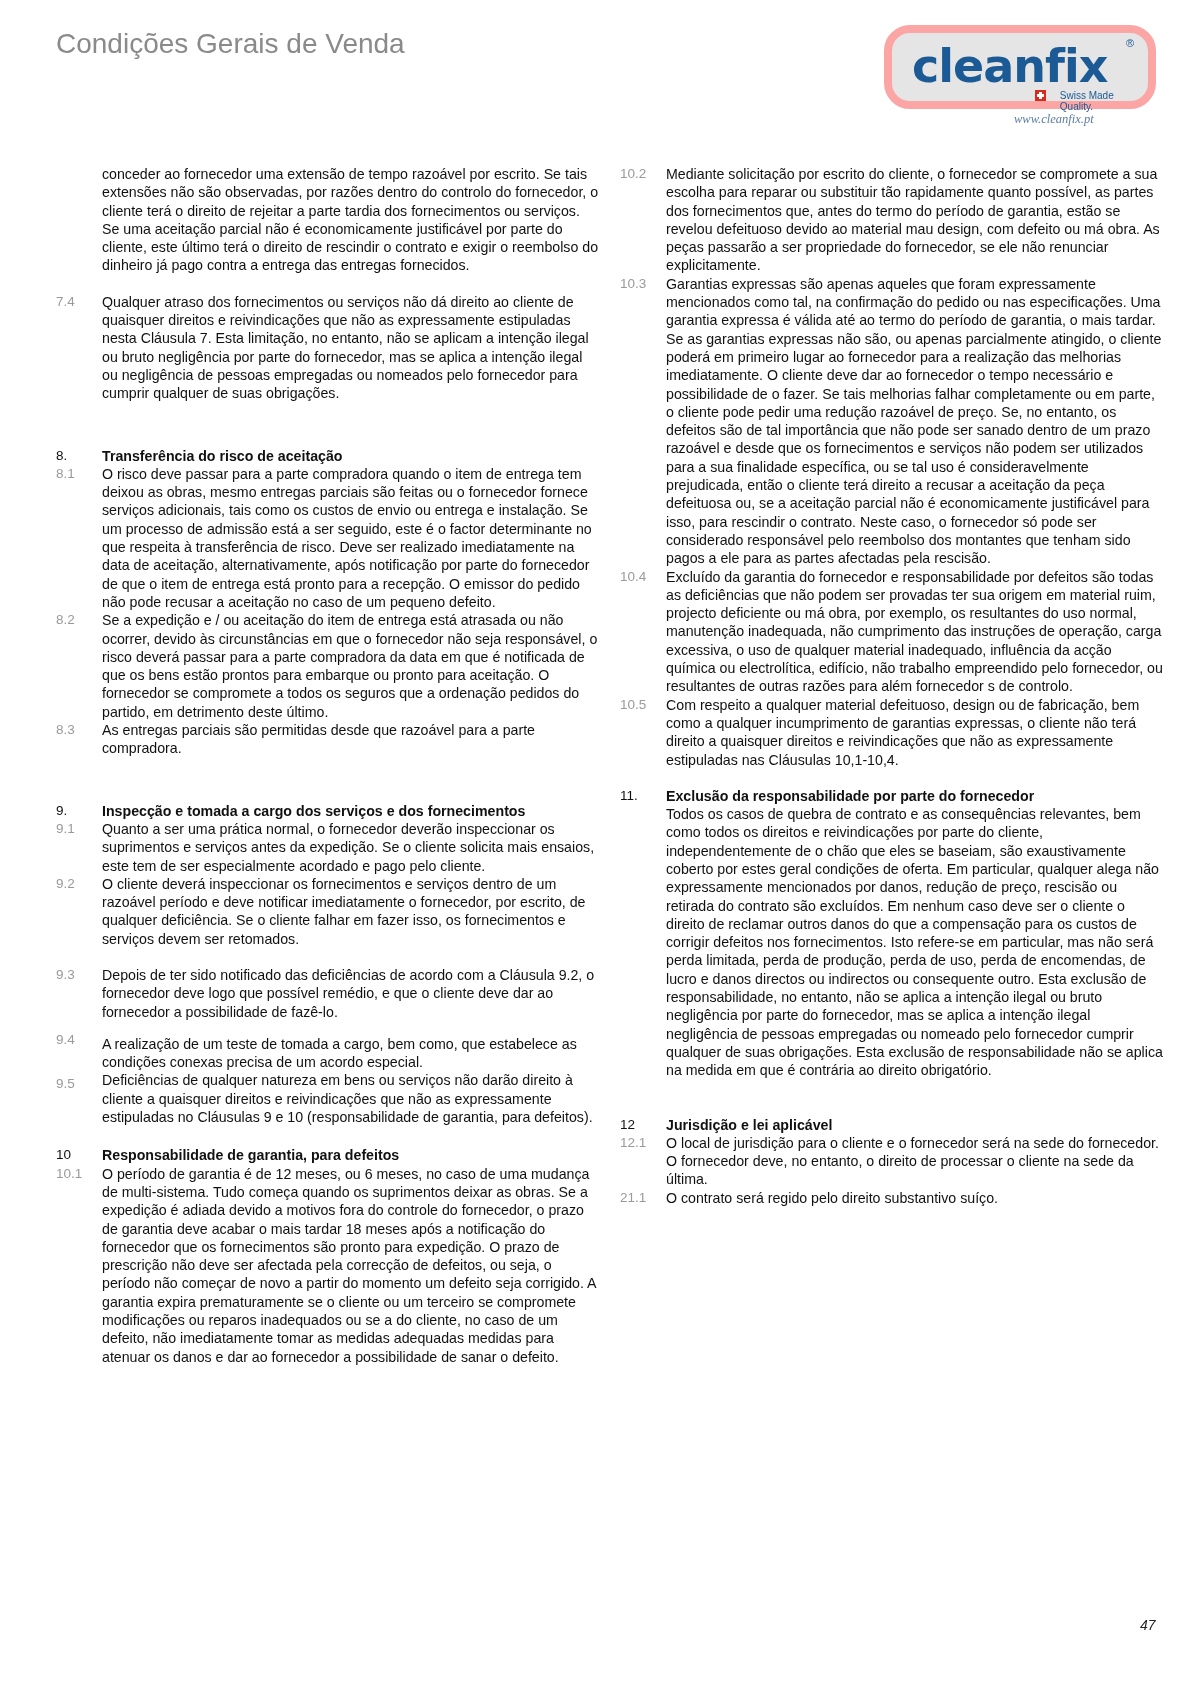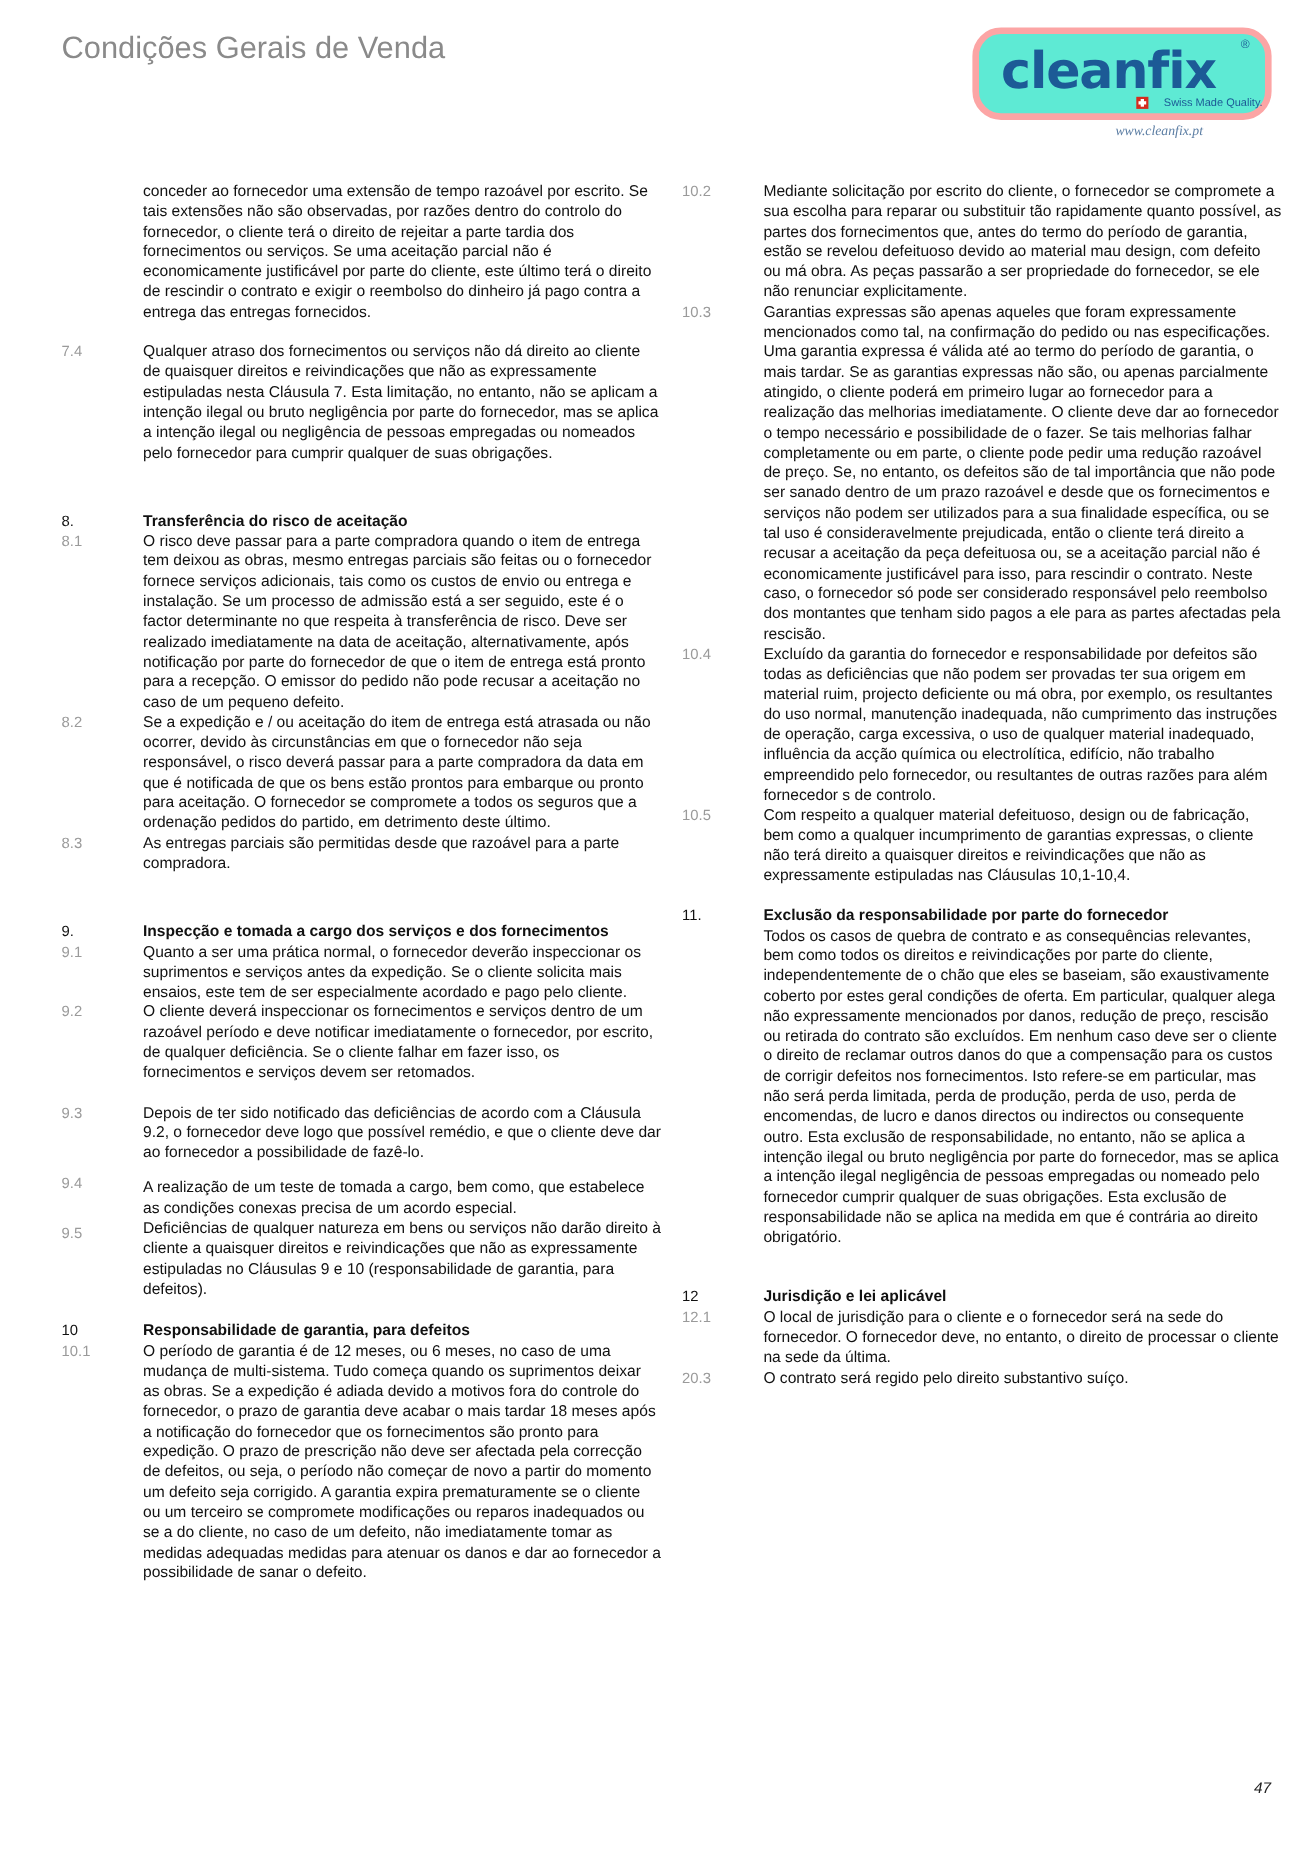"cleanfix" .logo-box { background: #5eead4 -> #e5e5e5; border: 6px solid #fca5a5 -> 8px solid #fca5a5 }
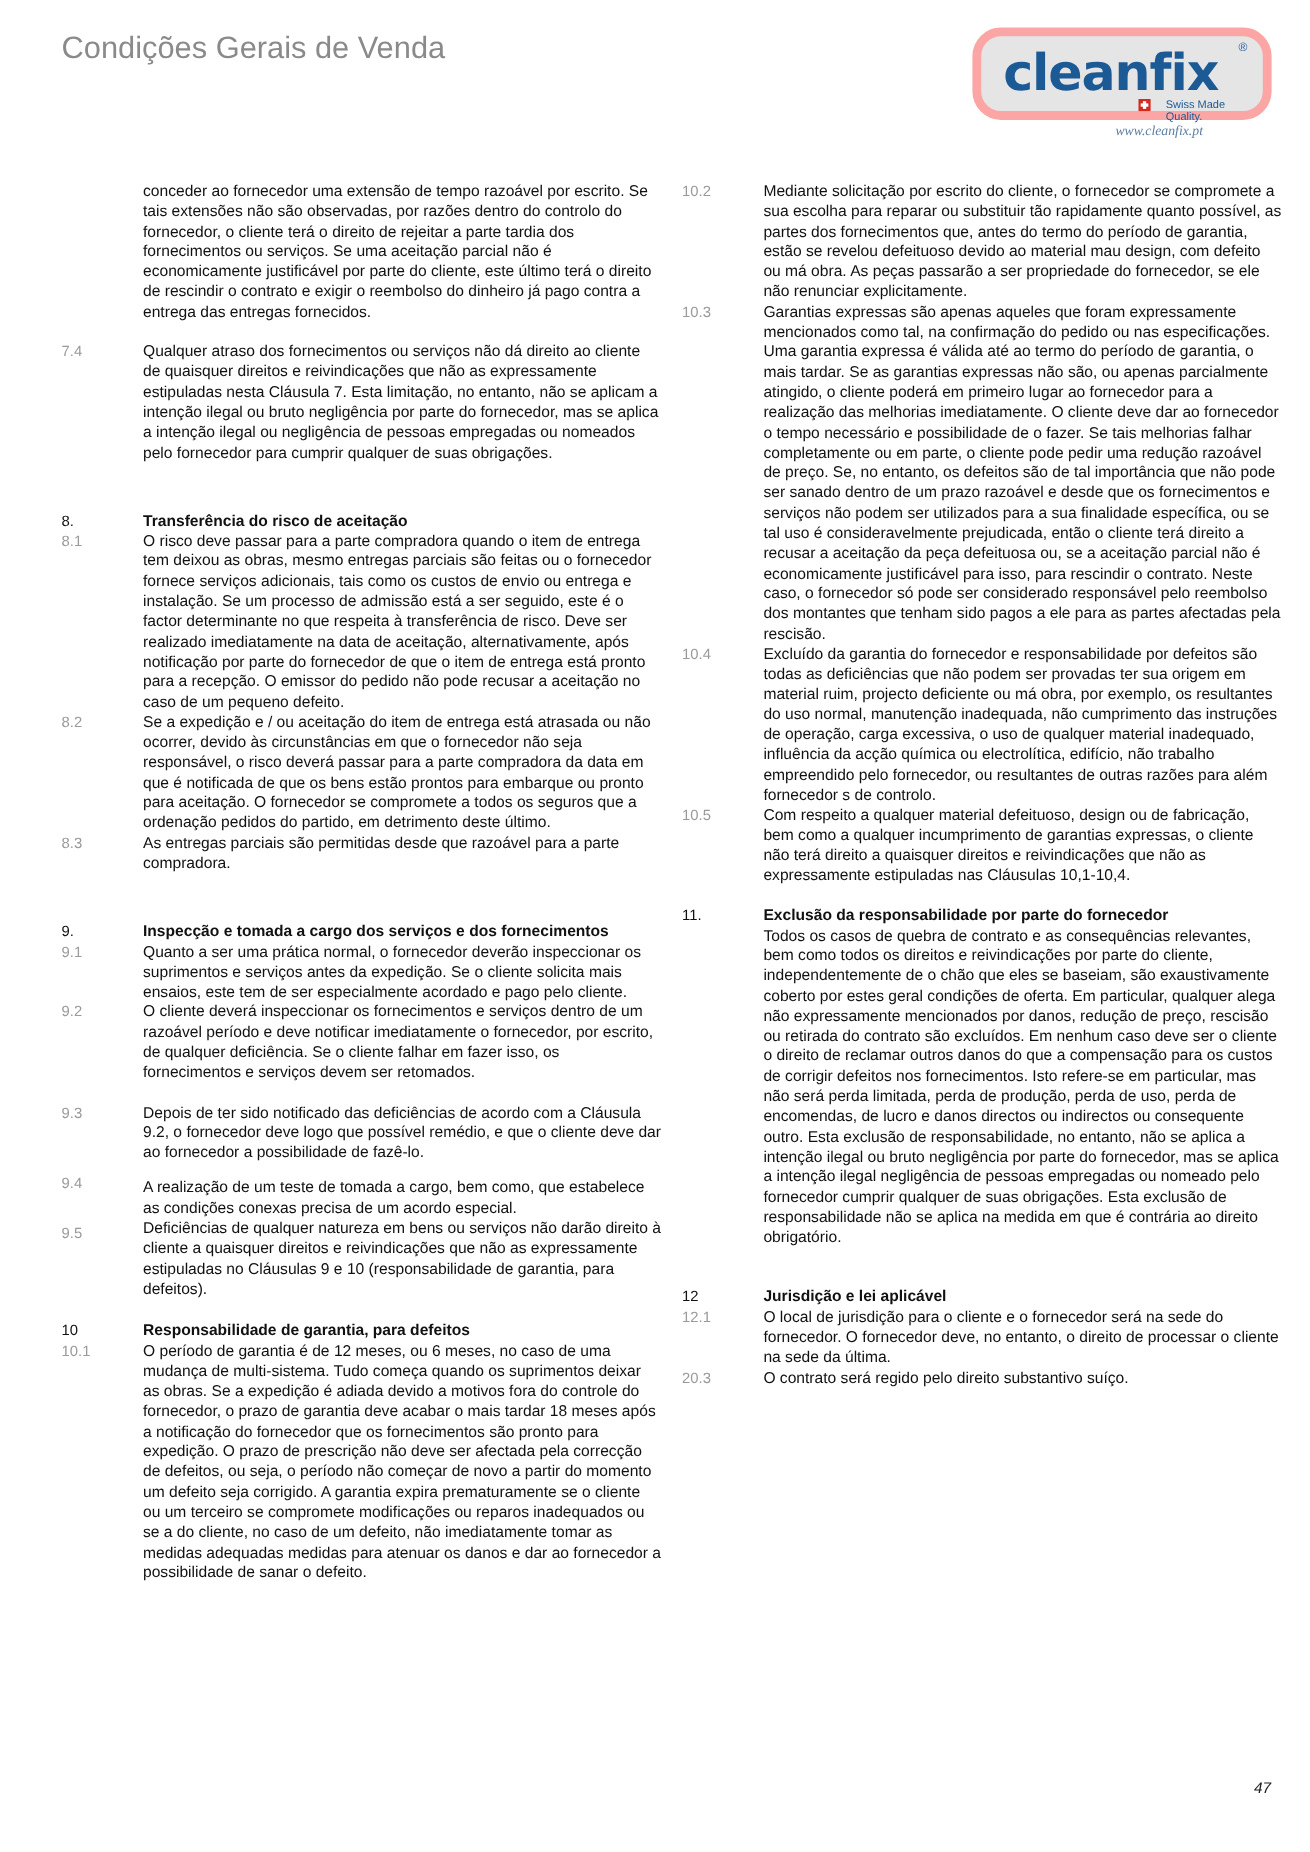"conceder ao fornecedor uma extensão" .item { gap: 28px -> none }
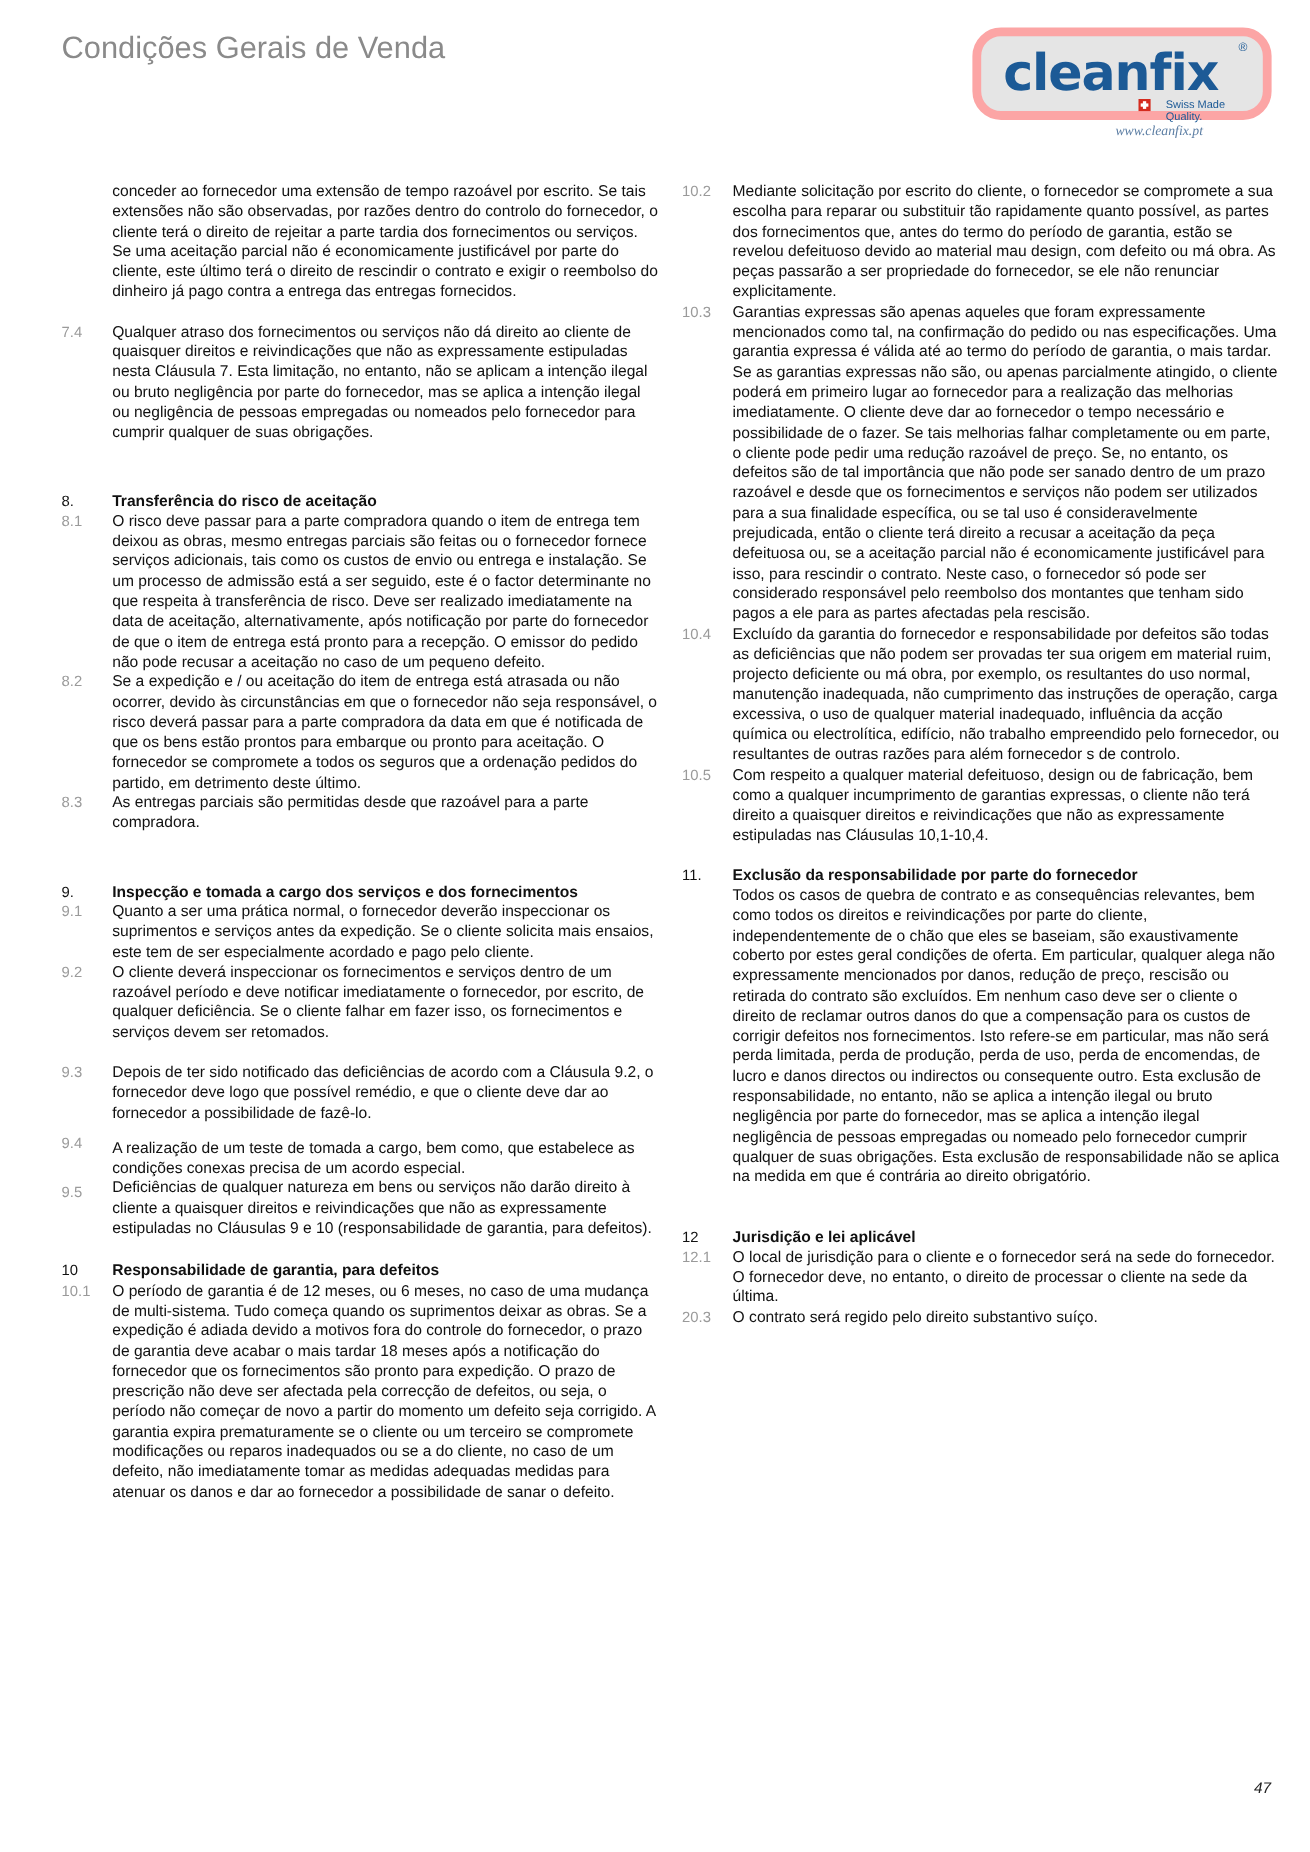"20.3" span.num { text: 20.3 -> 21.1 }
